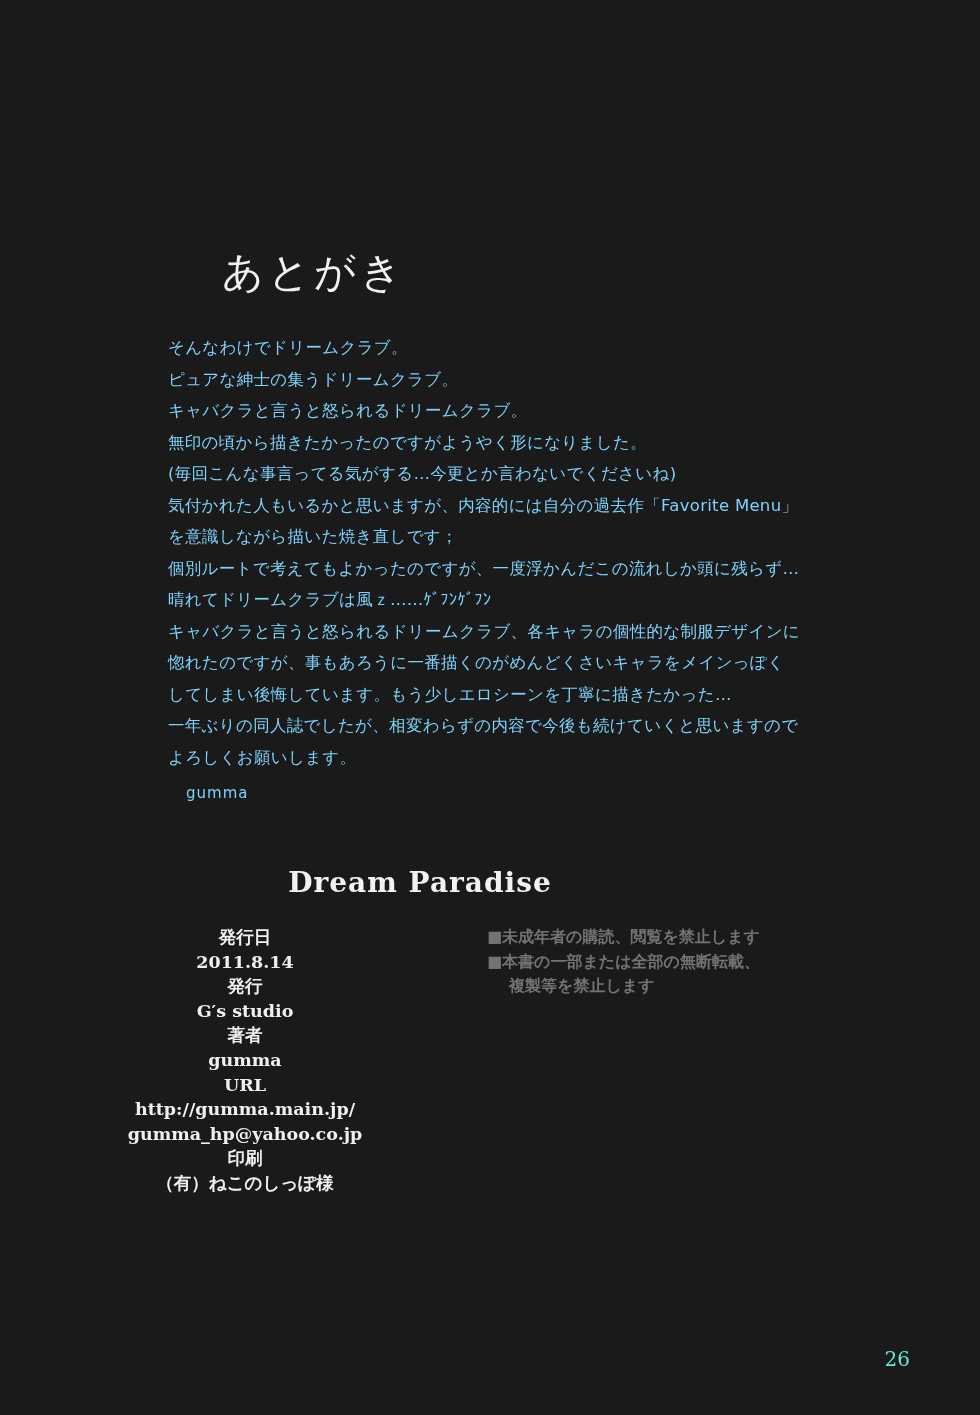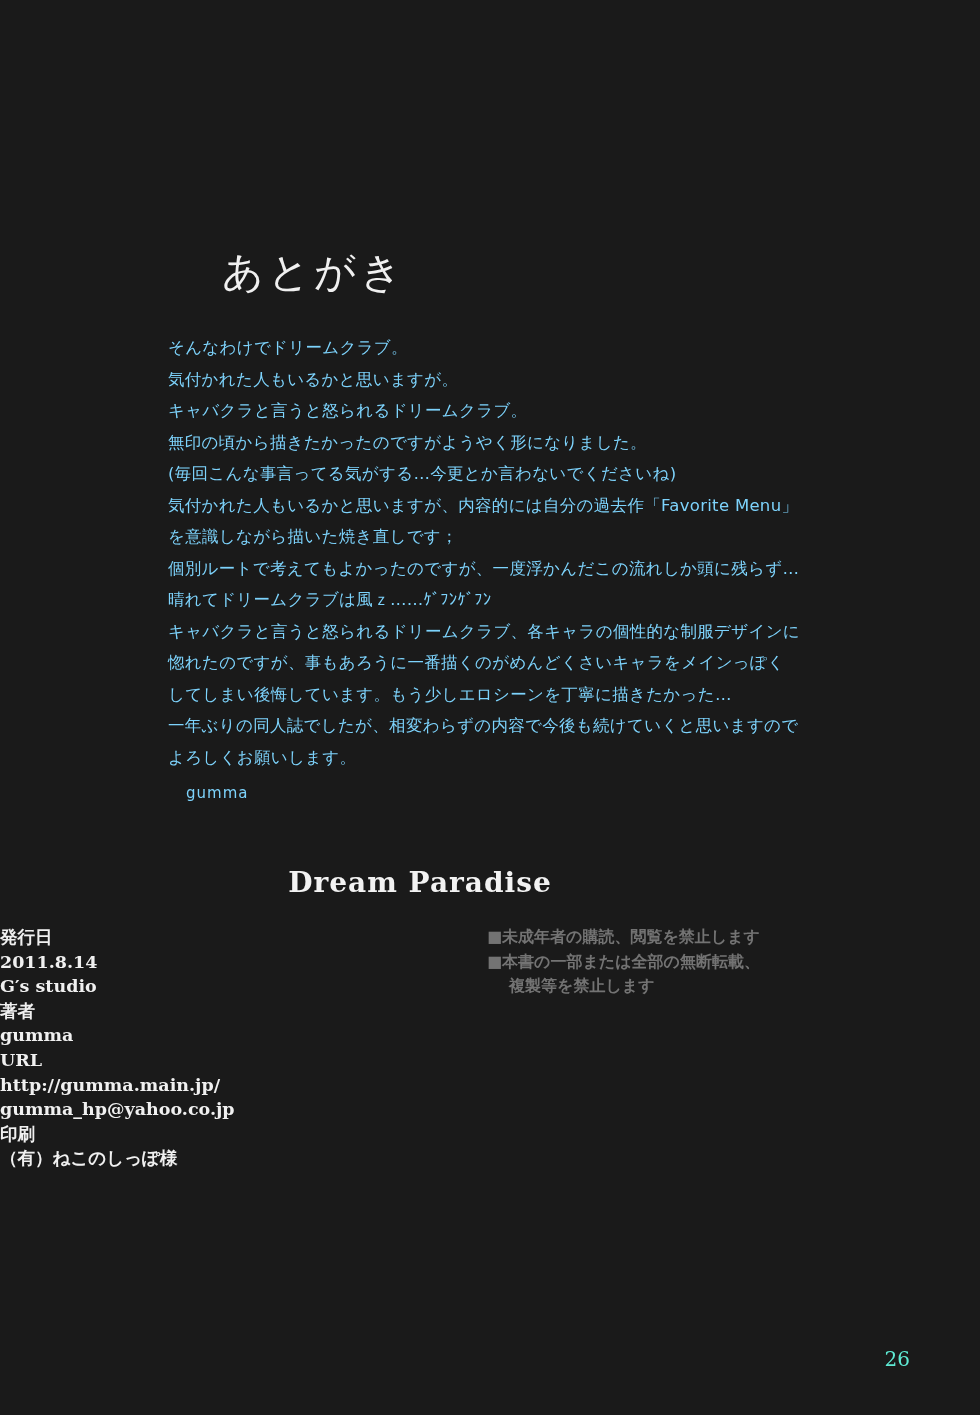"気付かれた人もいるかと思いますが。" p { text: 気付かれた人もいるかと思いますが -> ピュアな紳士の集うドリームクラブ }
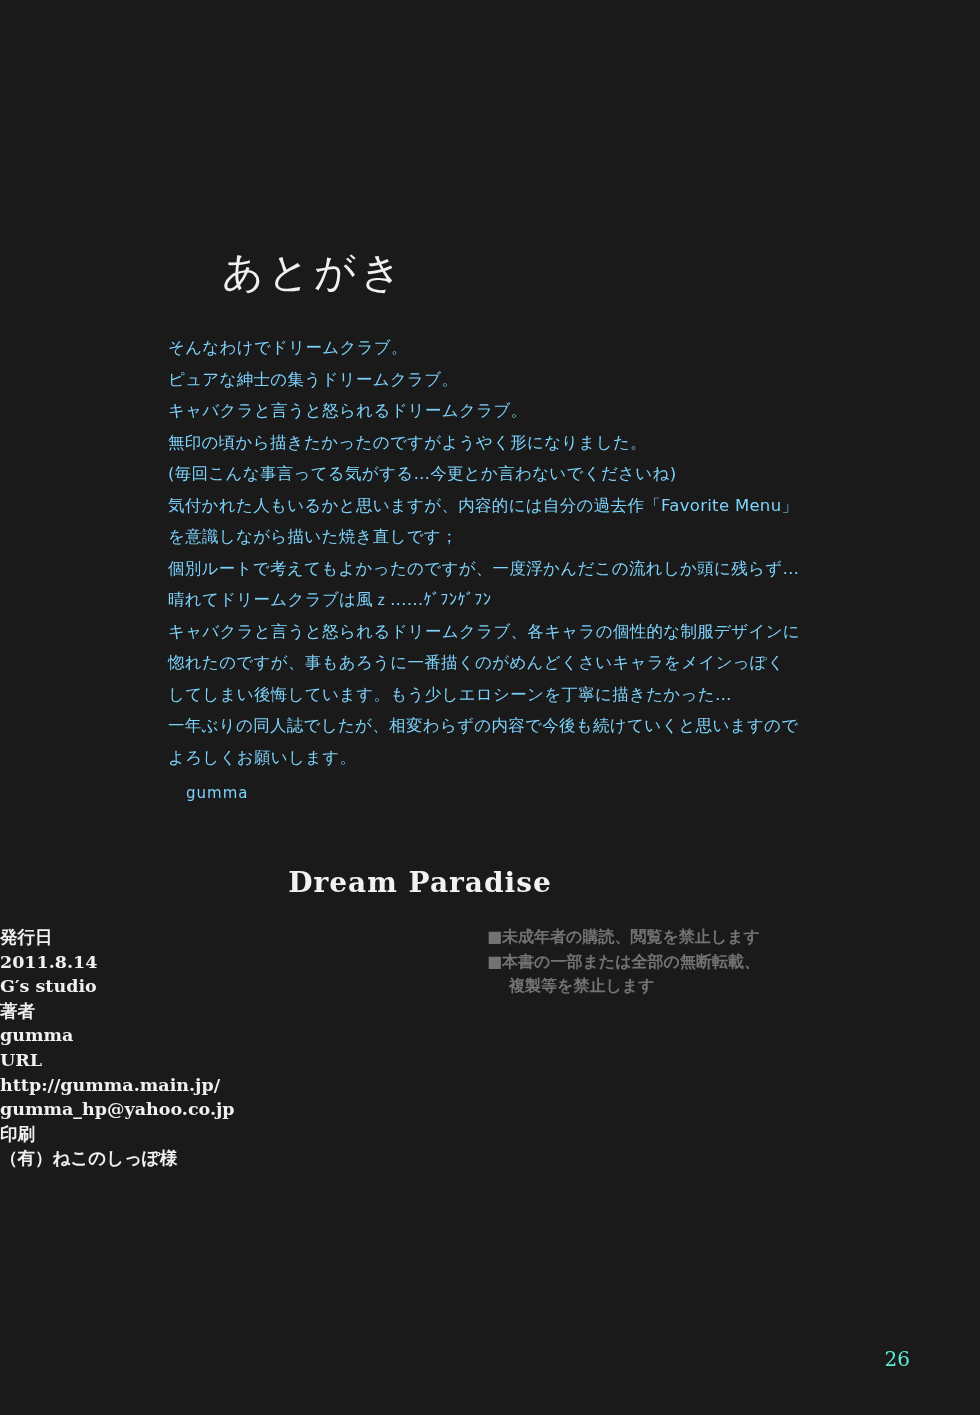"発行日" .colophon-left { text-align: left -> center }
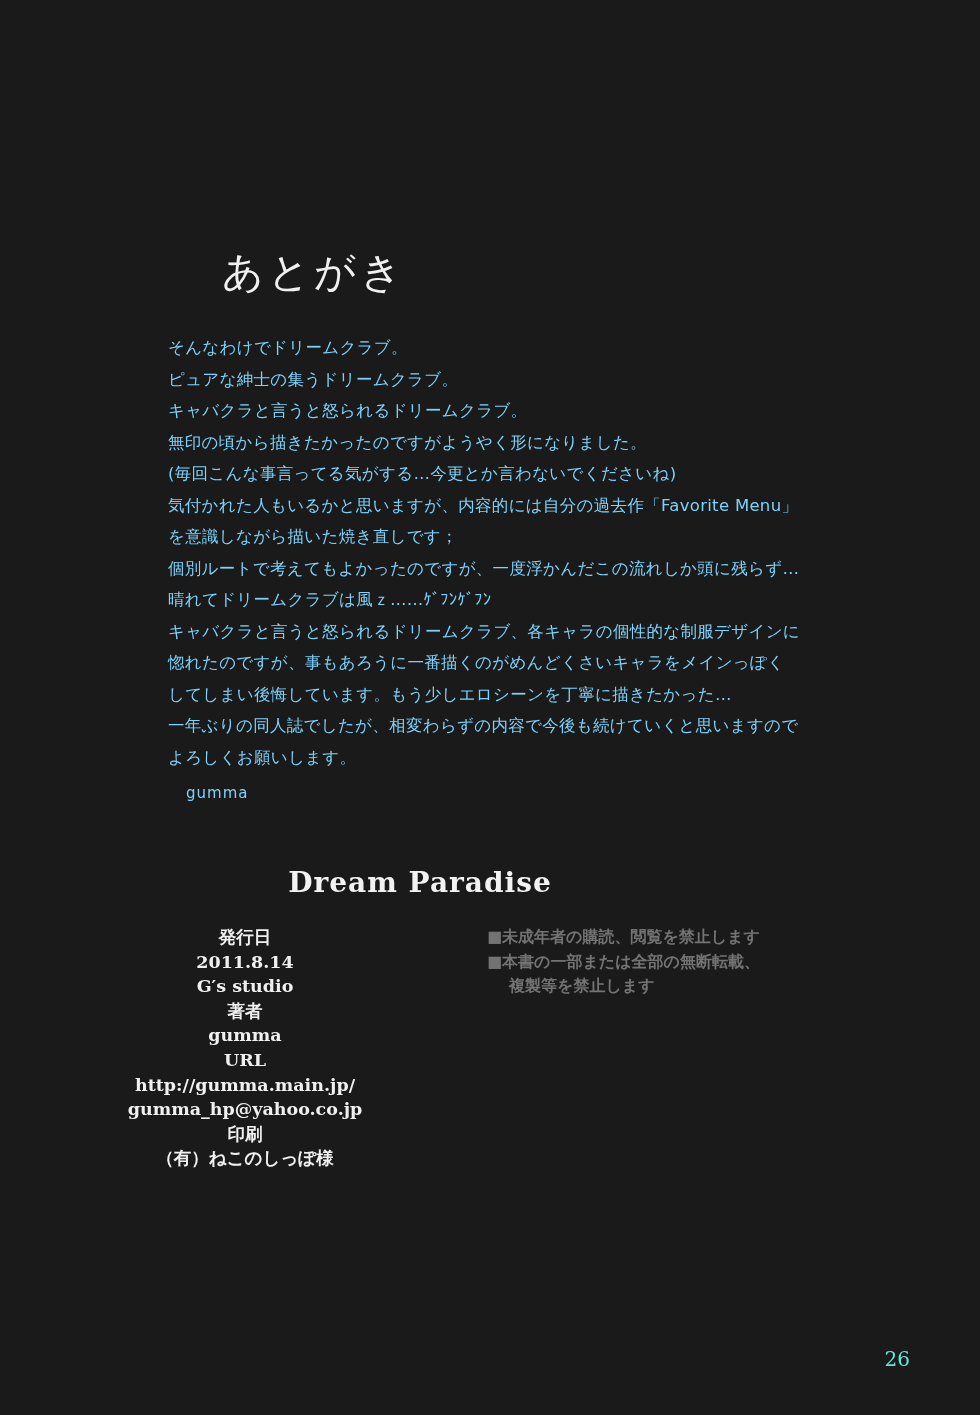"発行" div { html: none -> <div>発行</div> }
